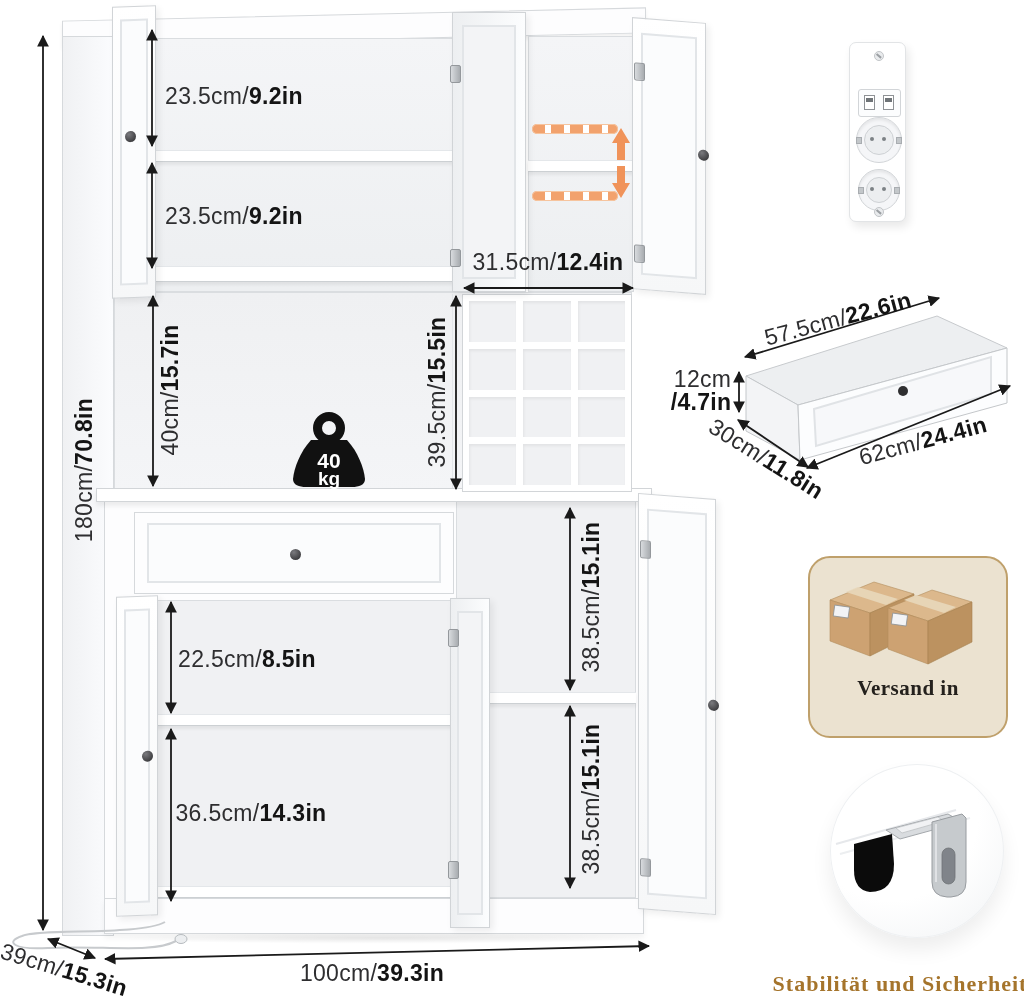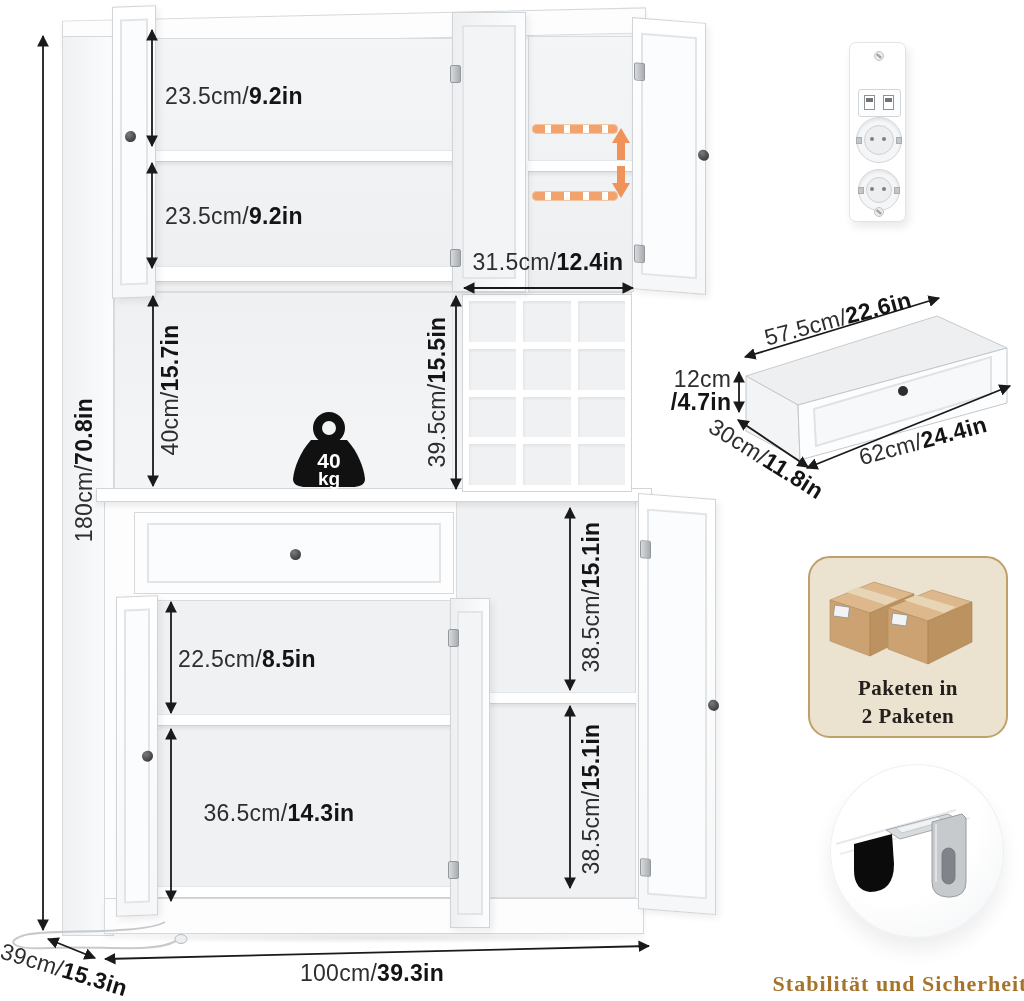"Paketen in" div.badge-text { text: Paketen -> Versand }
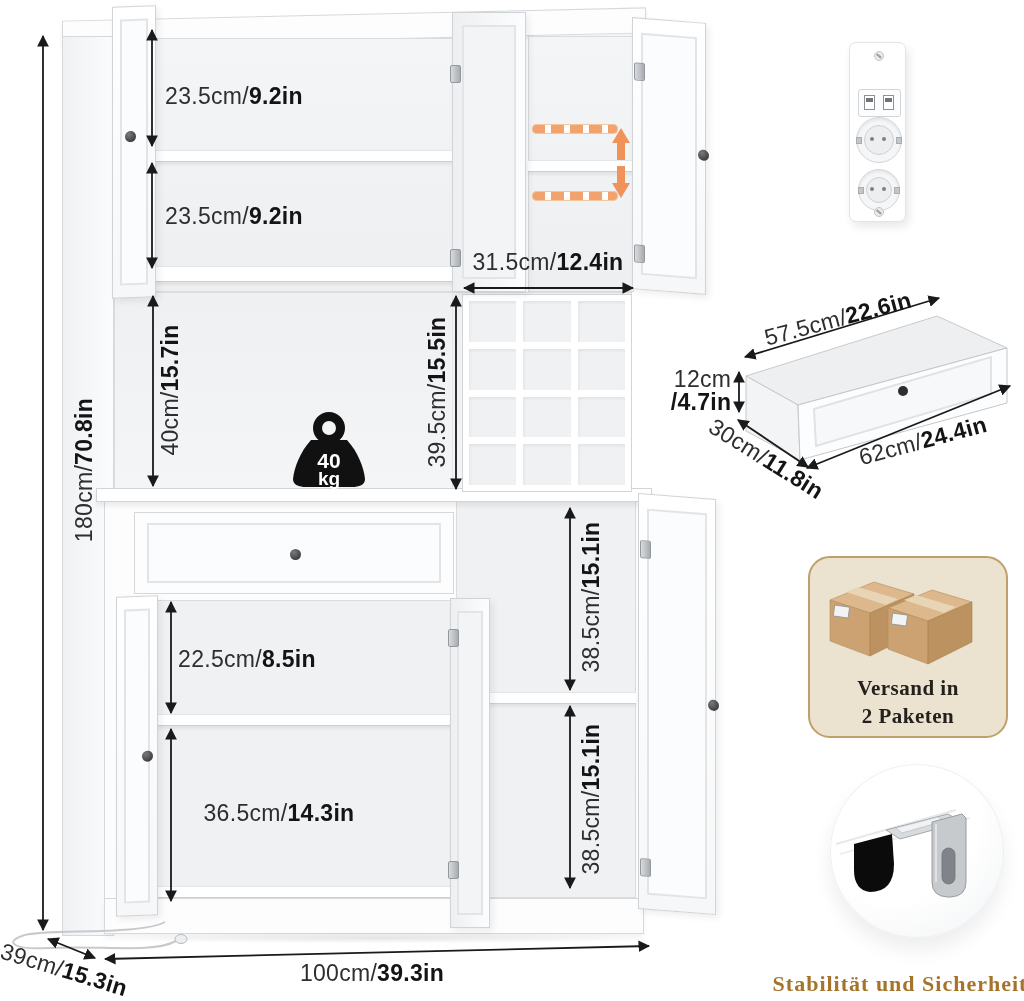"2 Paketen" div.badge-text { html: <div>2 Paketen</div> -> none }
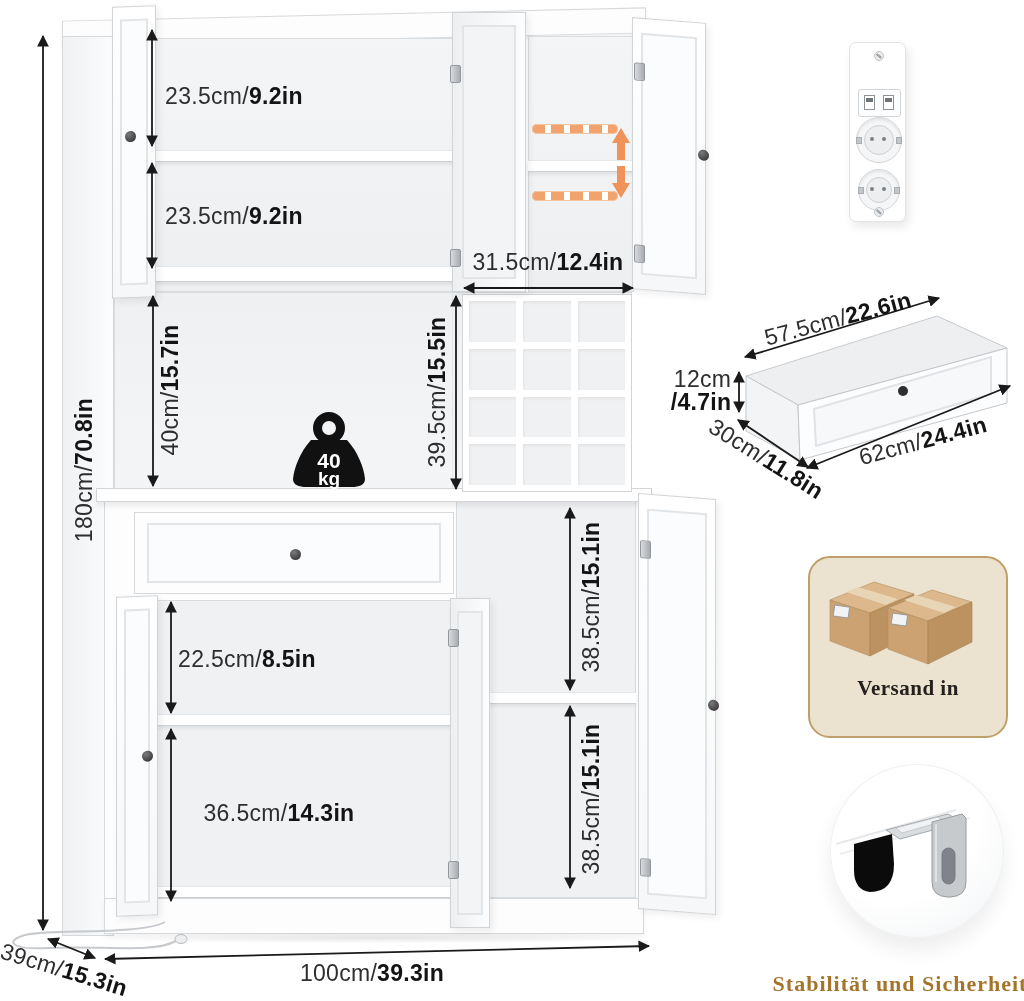"36.5cm/14.3in" div.dim { margin-left: 28px -> none }
